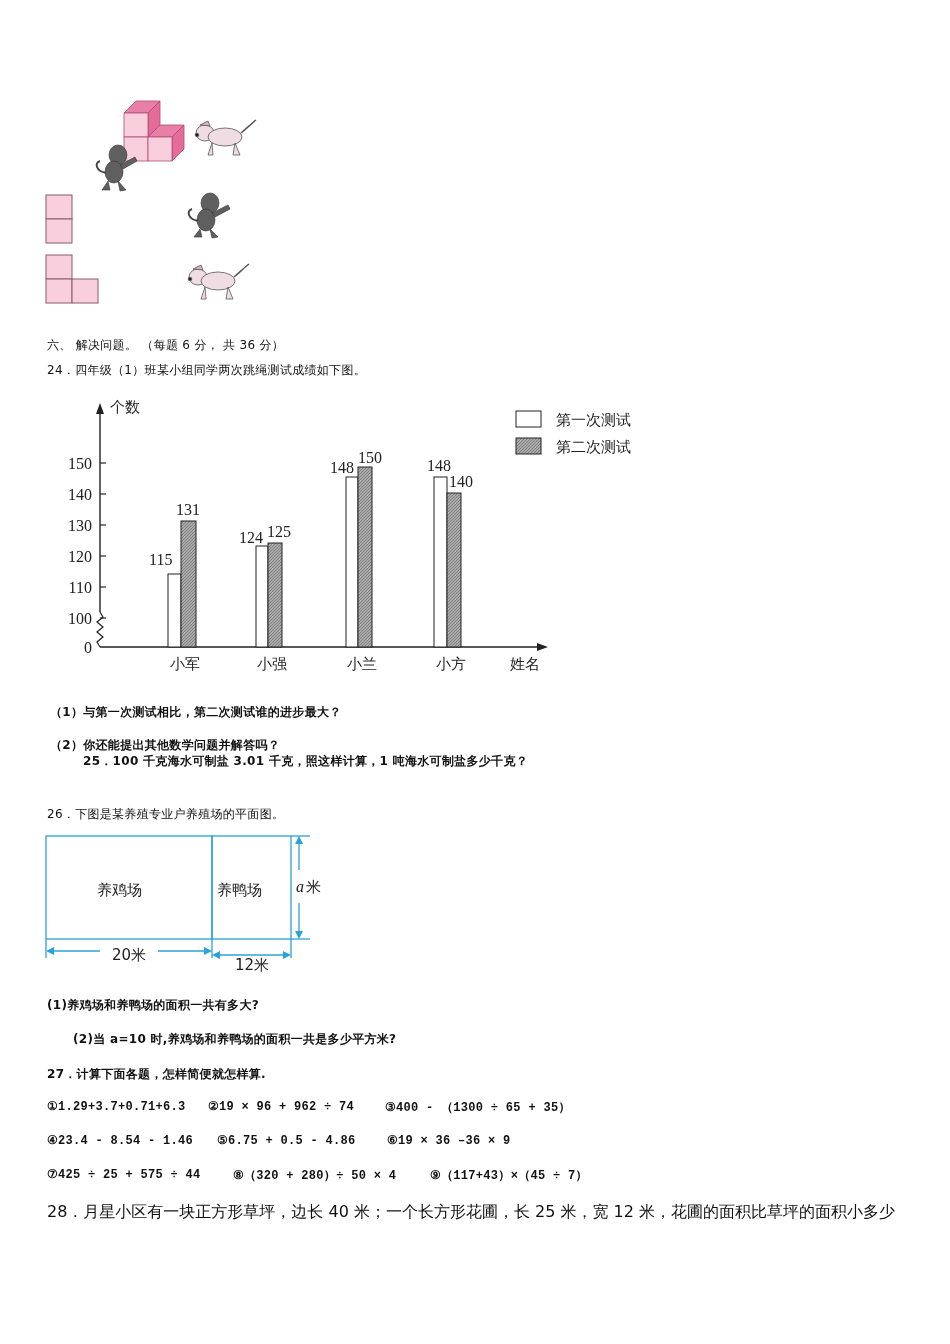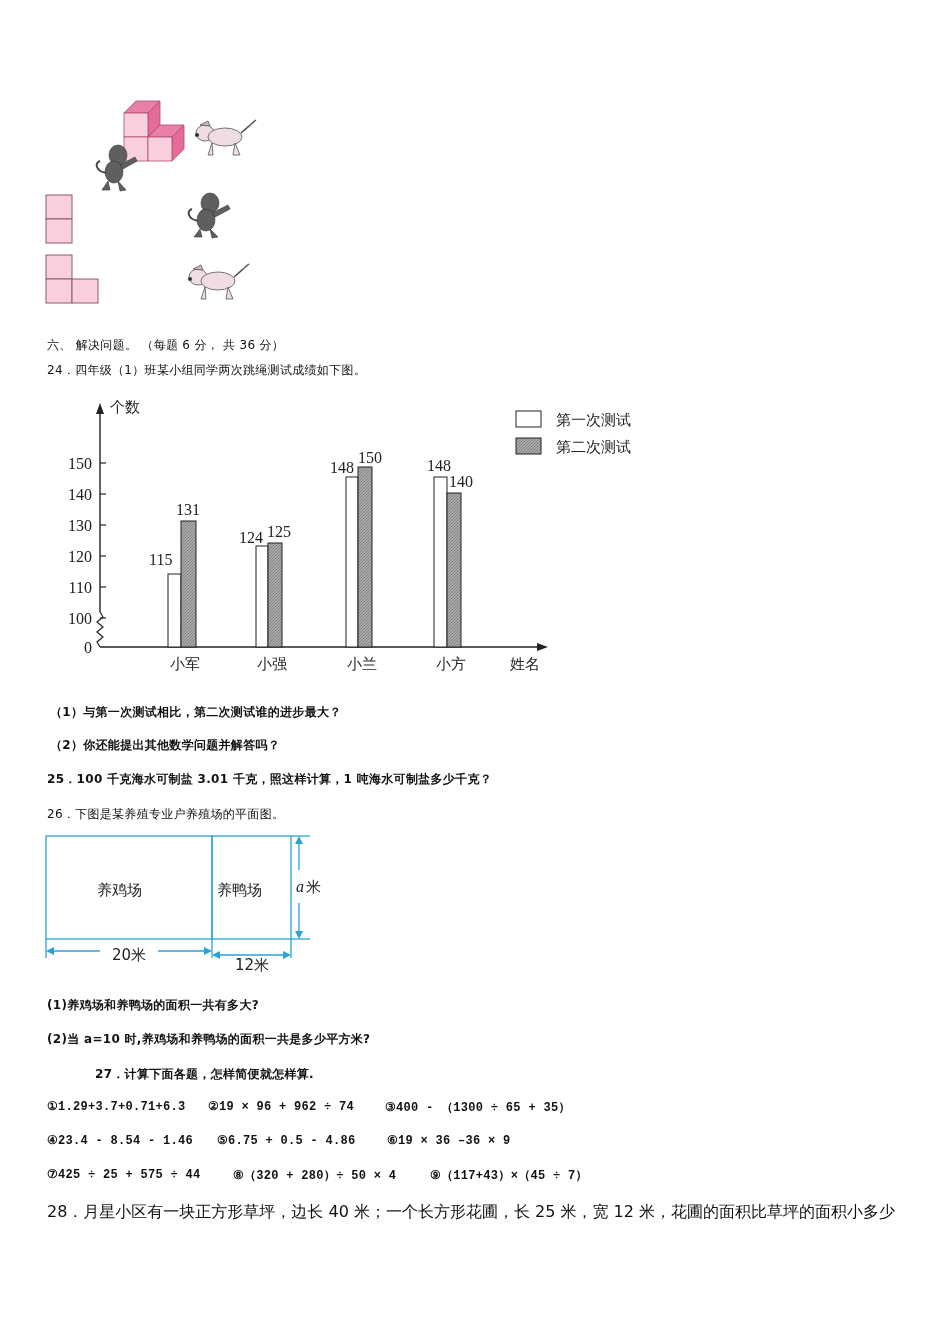"25．100 千克海水可制盐 3.01 千克，照这样计算，1" div.line { margin-left: none -> 36px; top: 771px -> 753px }
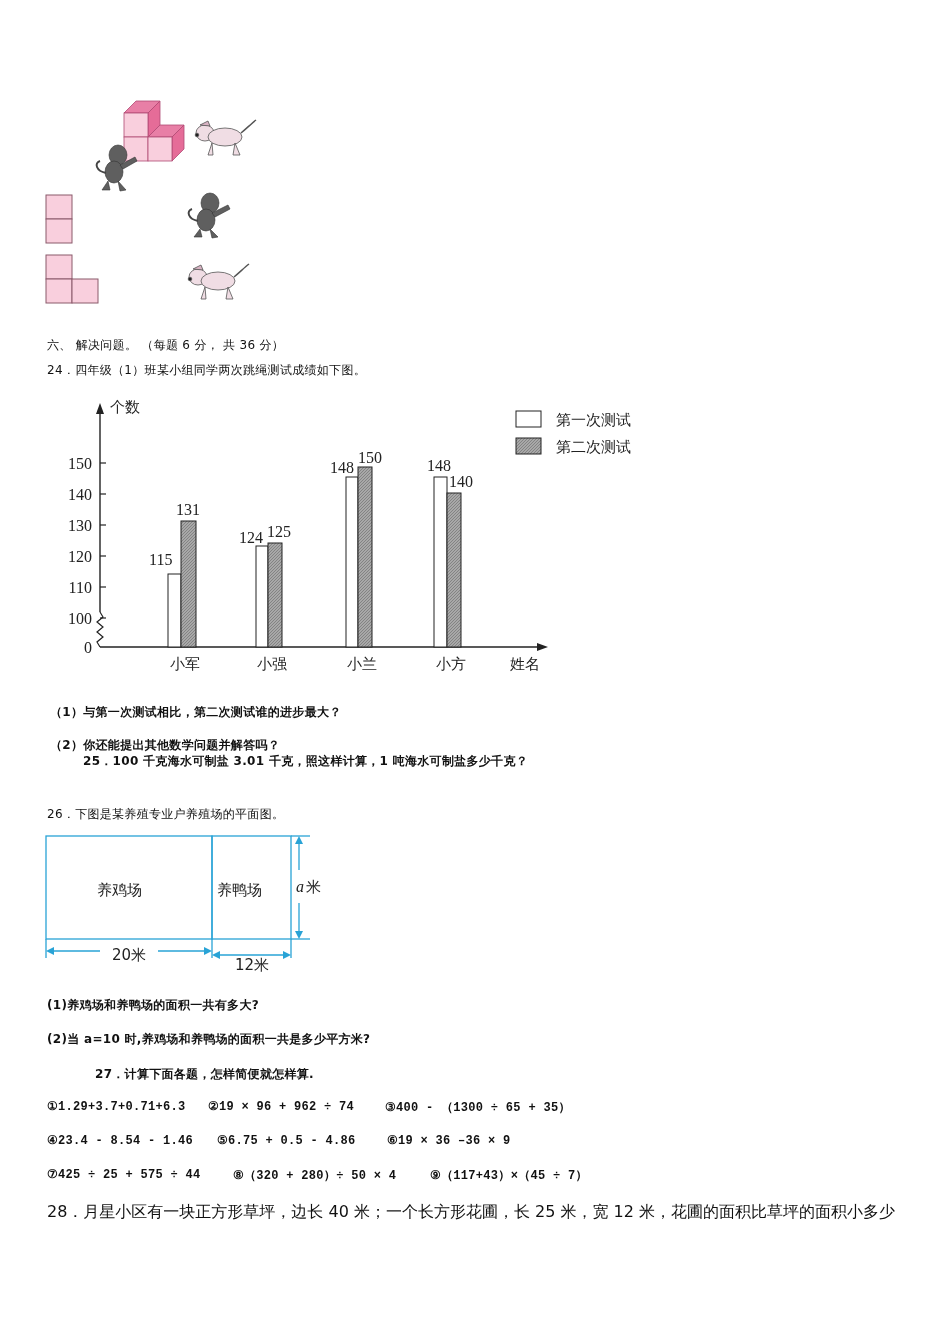"(2)当 a=10 时,养鸡场和养鸭场的面积一共是多少平方米?" div.line { margin-left: none -> 26px }
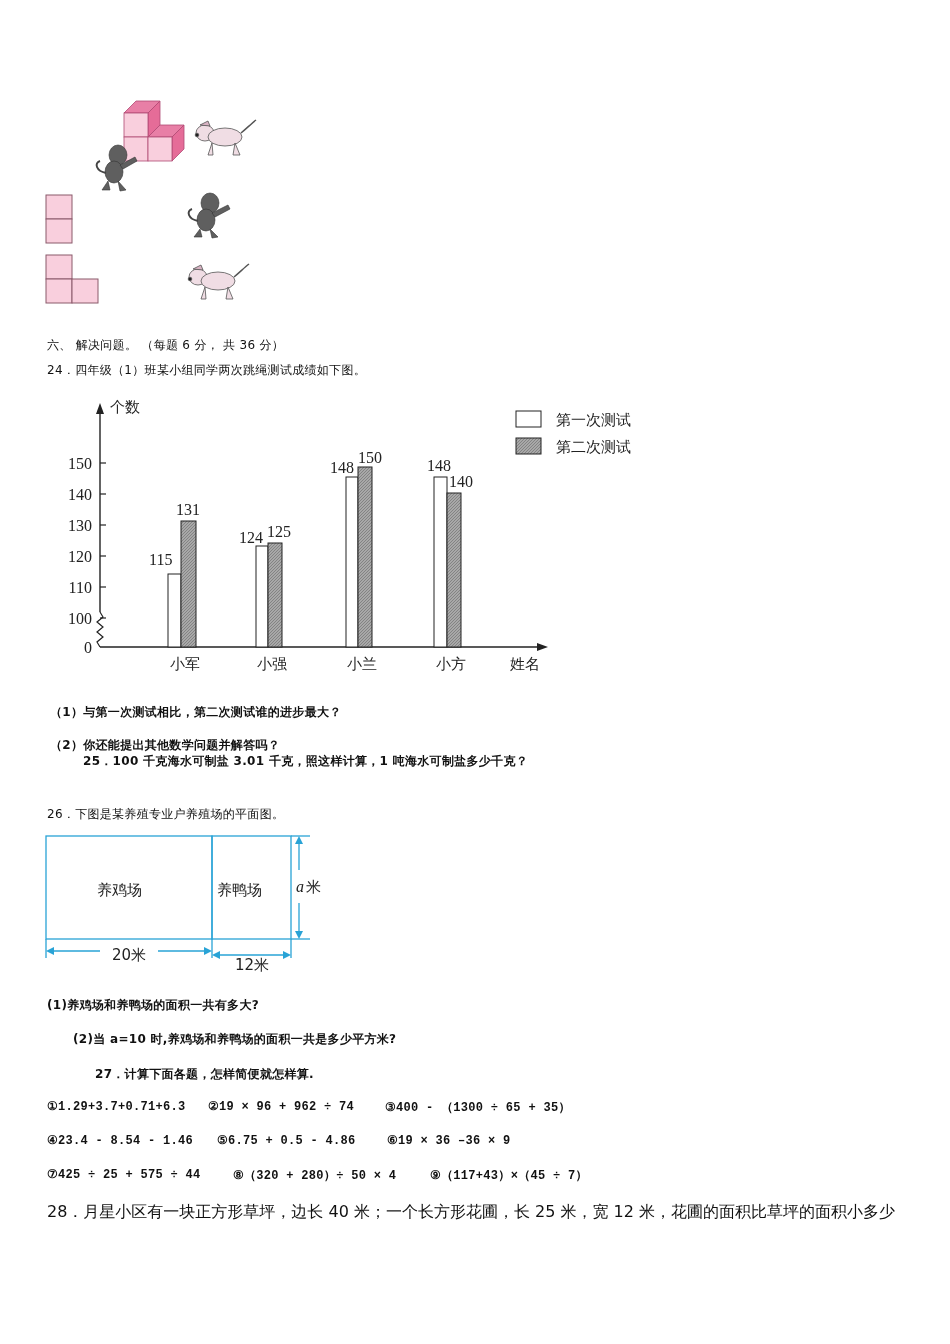"27．计算下面各题，怎样简便就怎样算." div.line { margin-left: 48px -> none }
